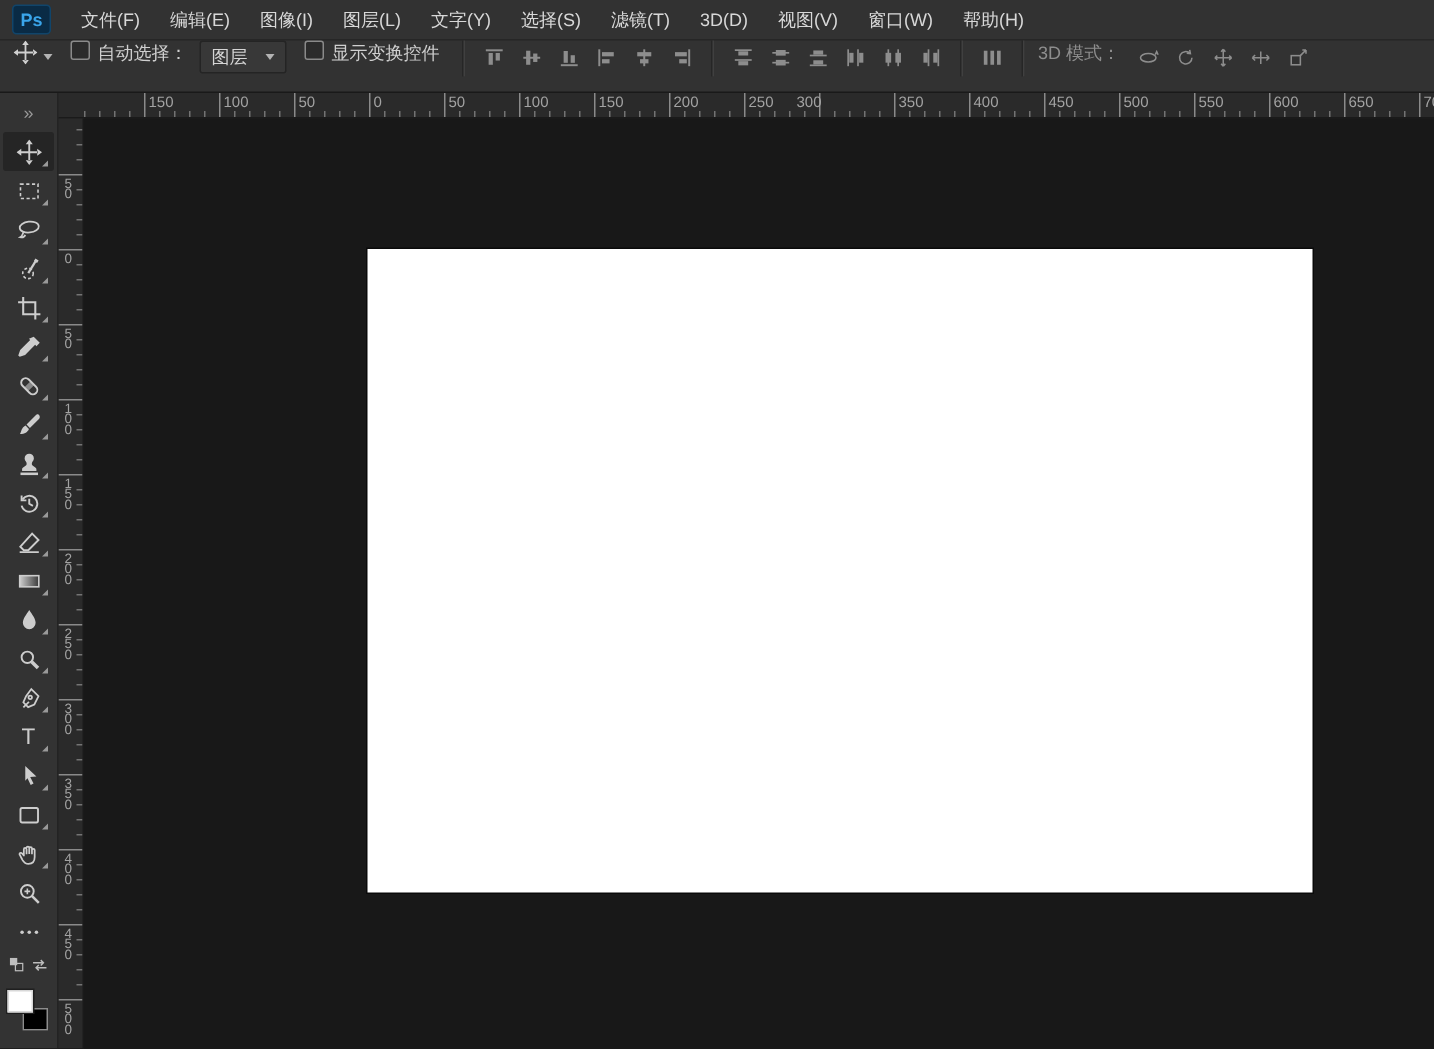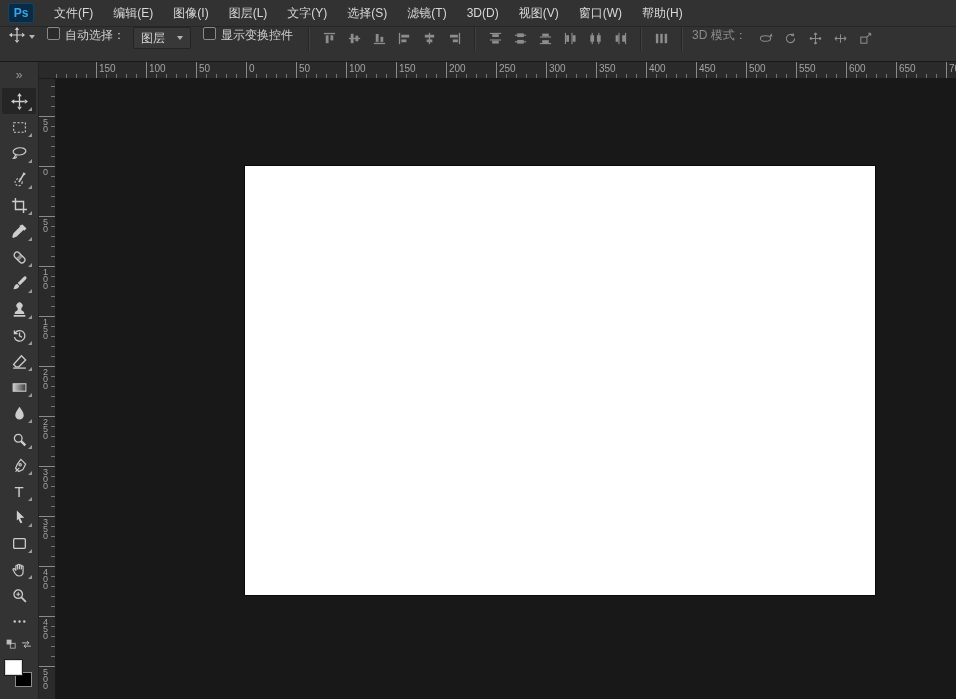"300" span.hlabel { left: 510px -> 492px }
